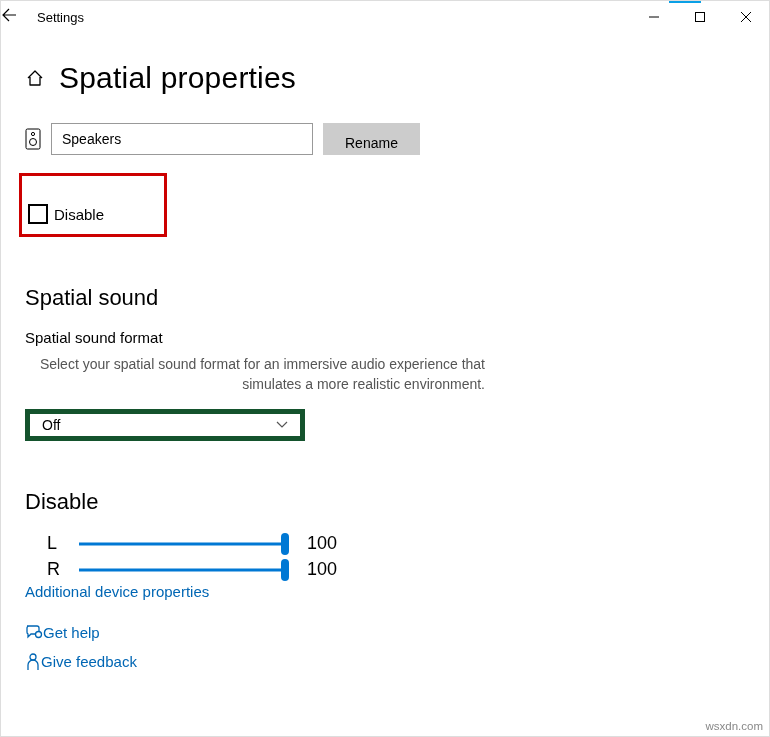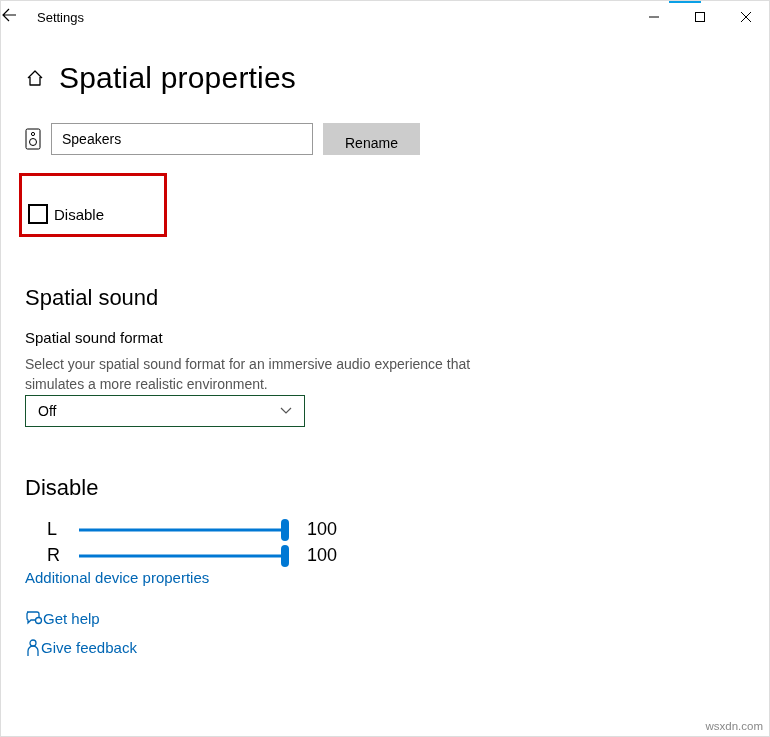"Select your spatial sound format" .field-desc { margin-bottom: none -> 14px; text-align: none -> right }
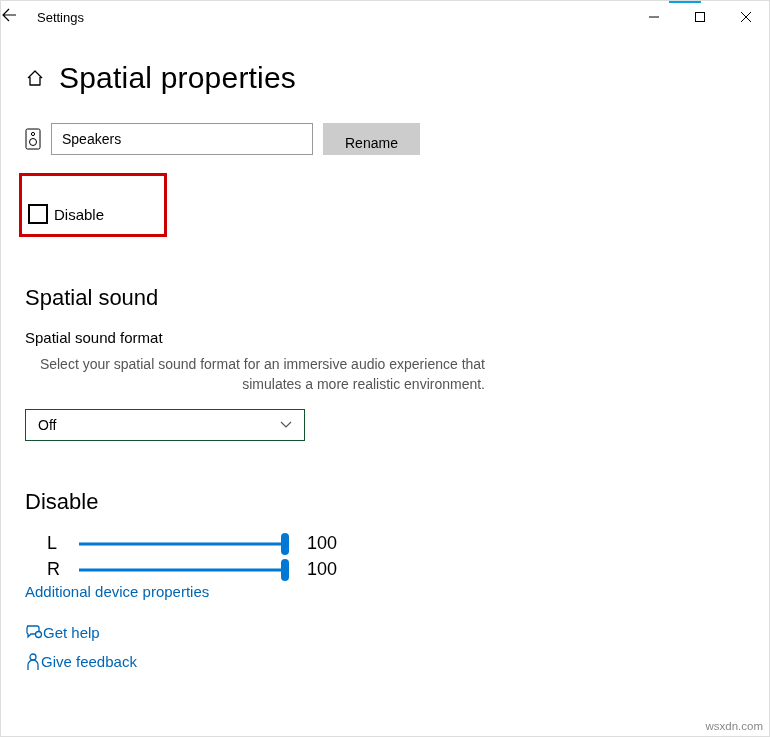"Off" .select { border: 1px solid #14532d -> 5px solid #14532d }
